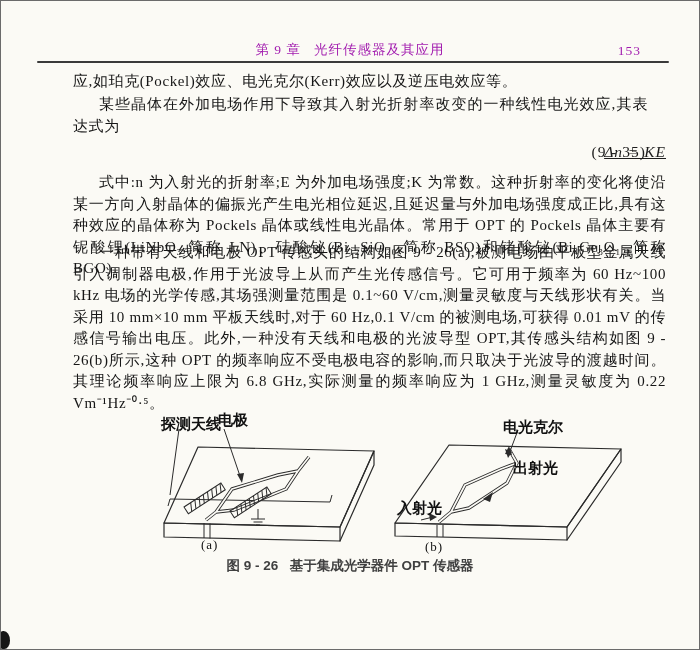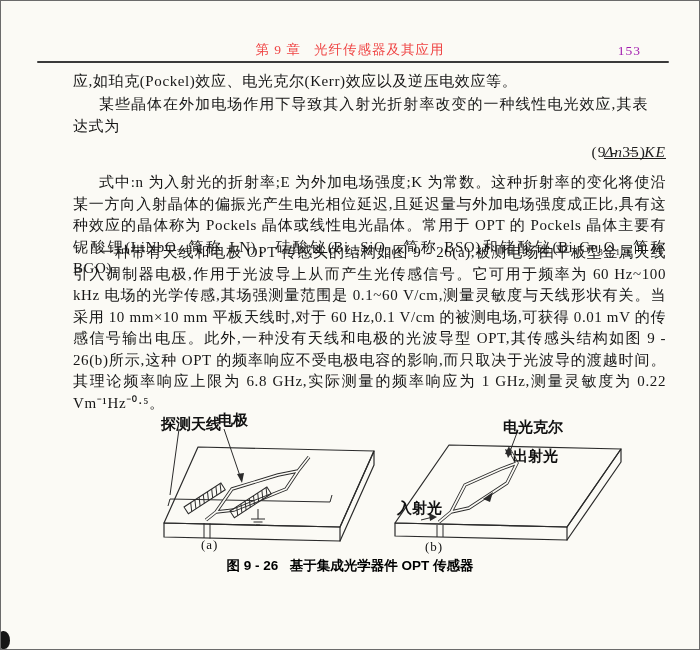"第 9 章 光纤传感器及其应用" .running-title { color: #ef4444 -> #a21caf }
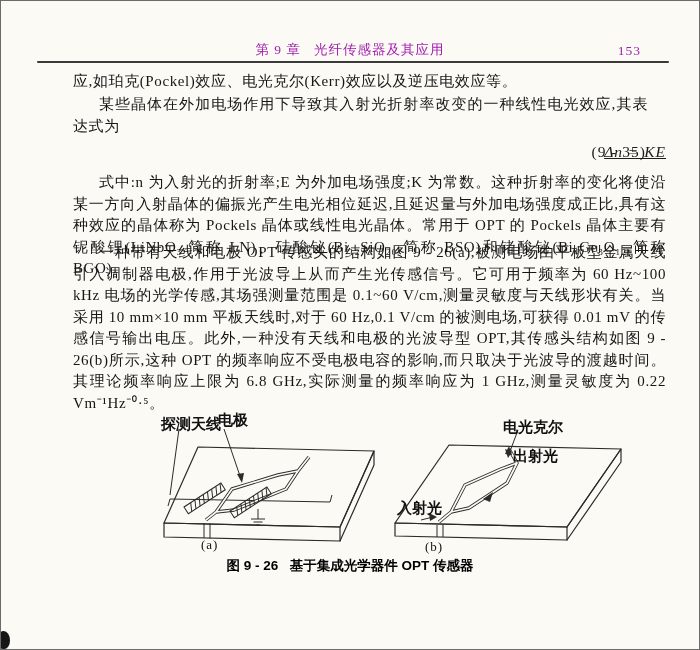"出射光" span.fig-label { top: 36px -> 48px }
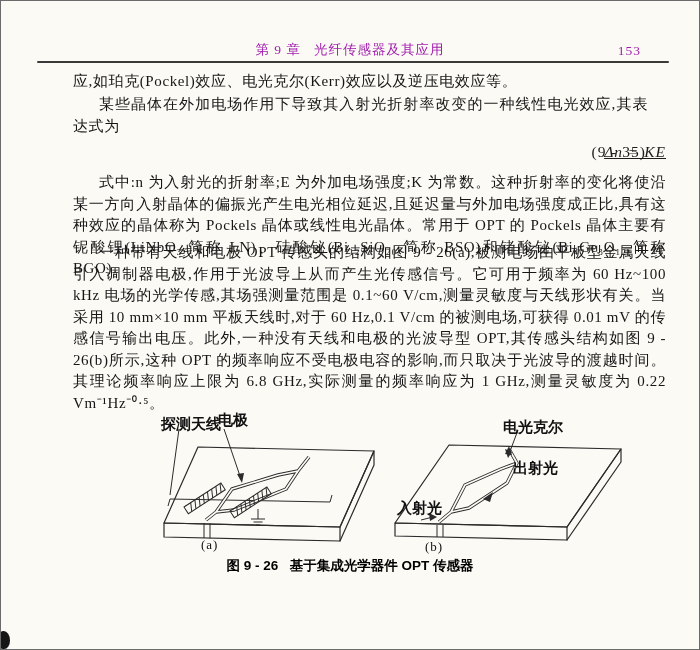"图 9 - 26 基于集成光学器件" .fig-caption { color: #000000 -> #404040 }
